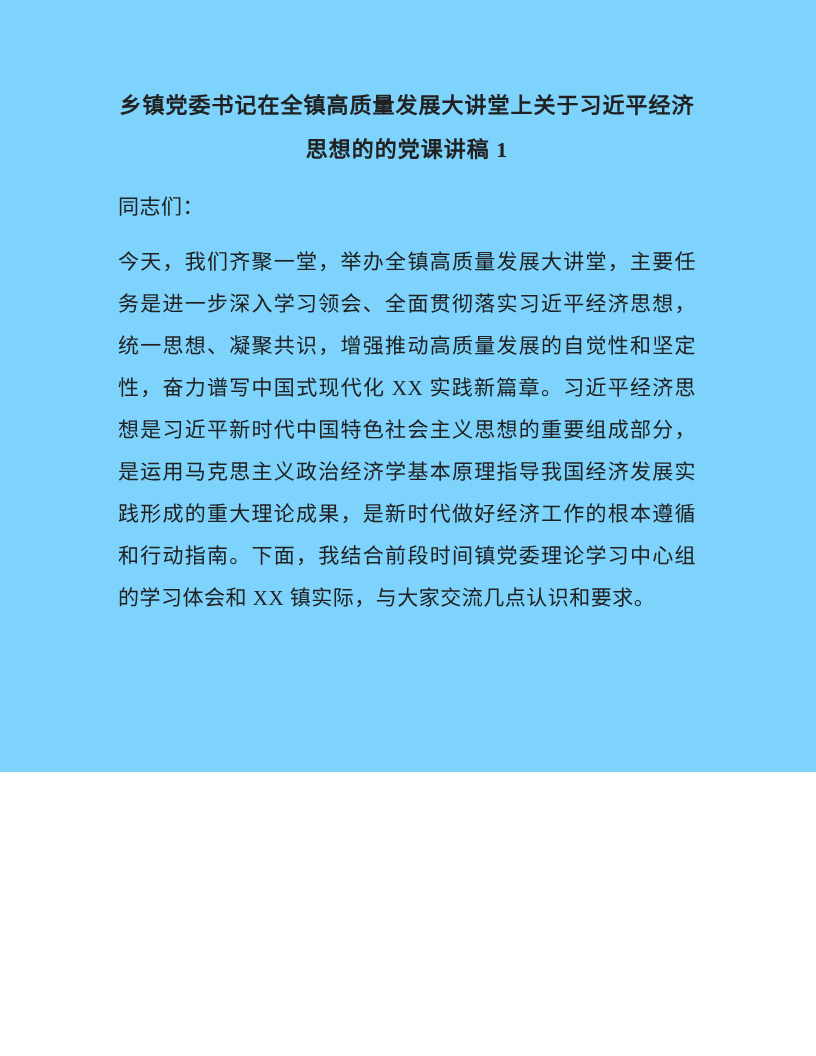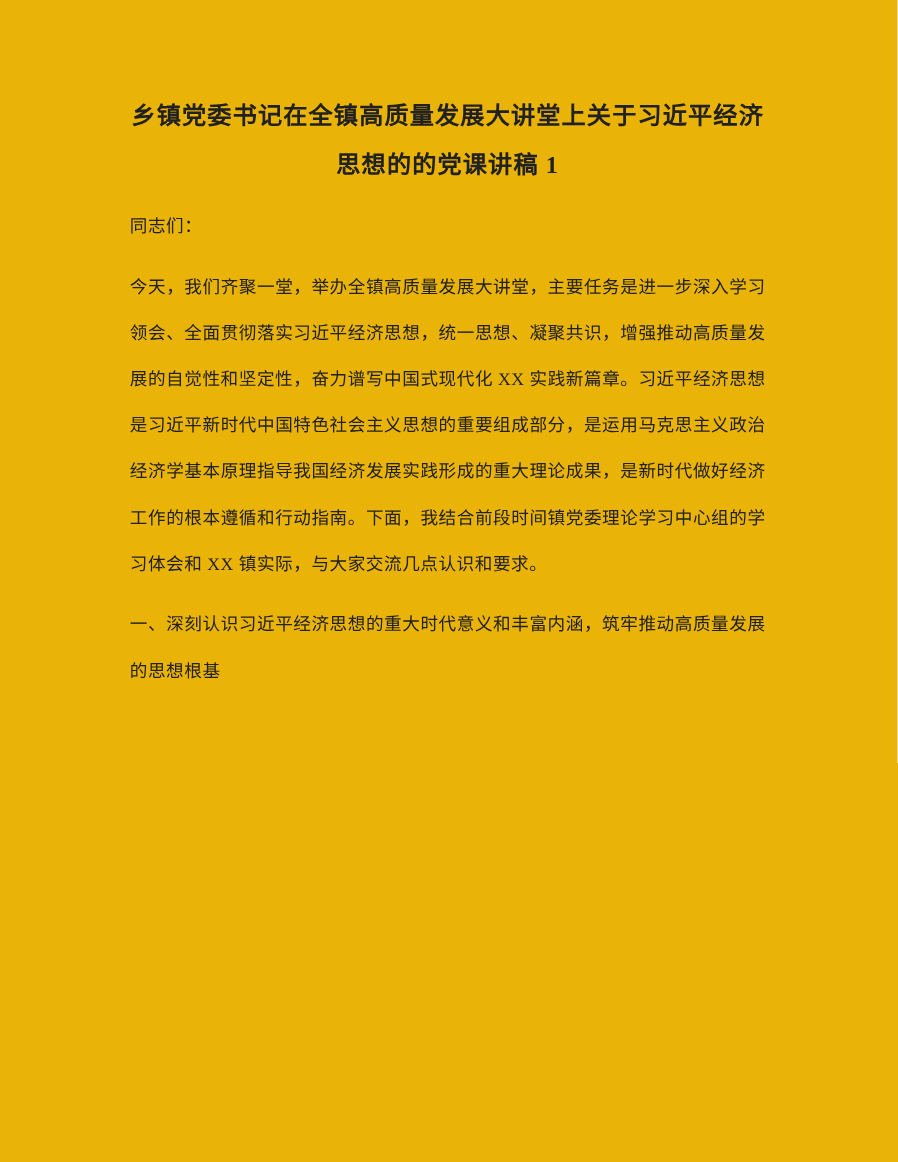"乡镇党委书记在全镇高质量发展大讲堂上关于习近平经济思想的的党课讲稿 1" .page { background: #eab308 -> #7dd3fc; height: 1056px -> 772px }
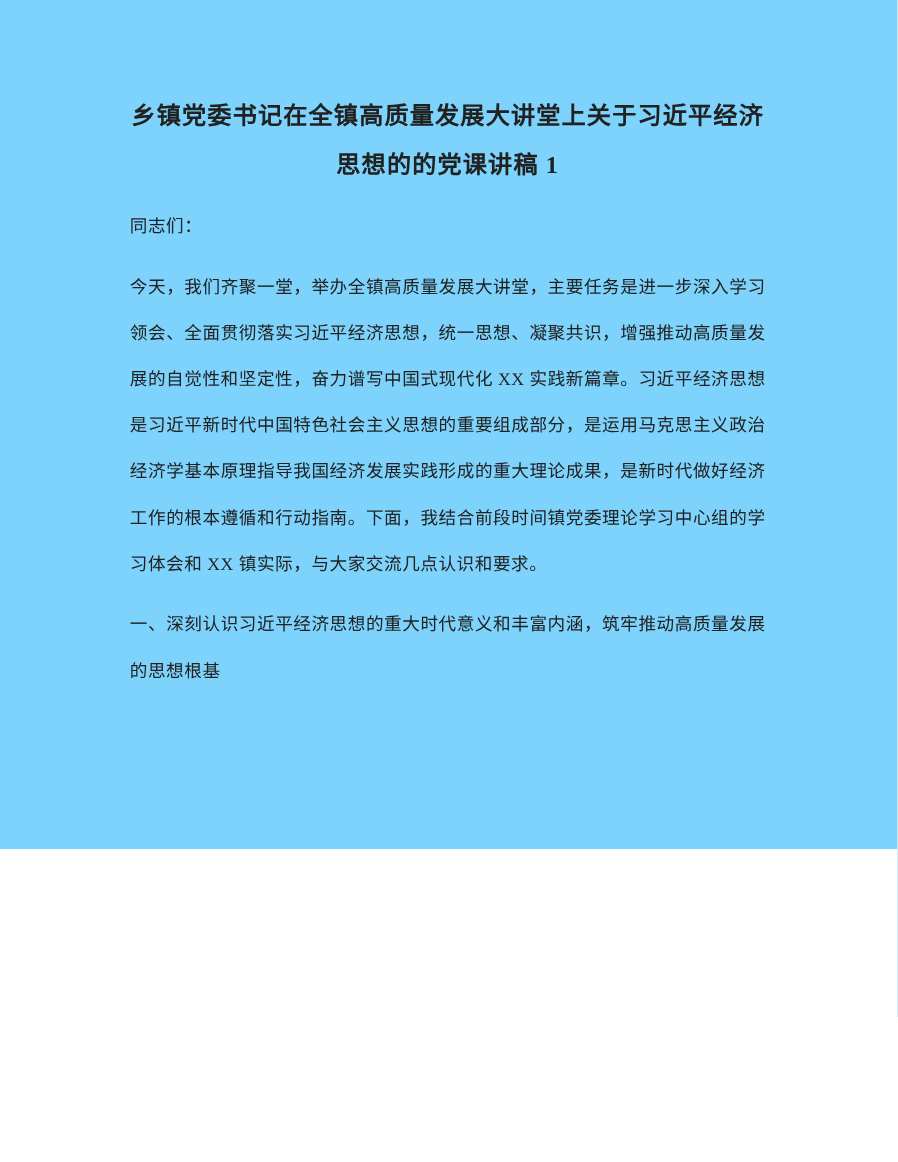"同志们：" .para { font-size: 16px -> 21px }
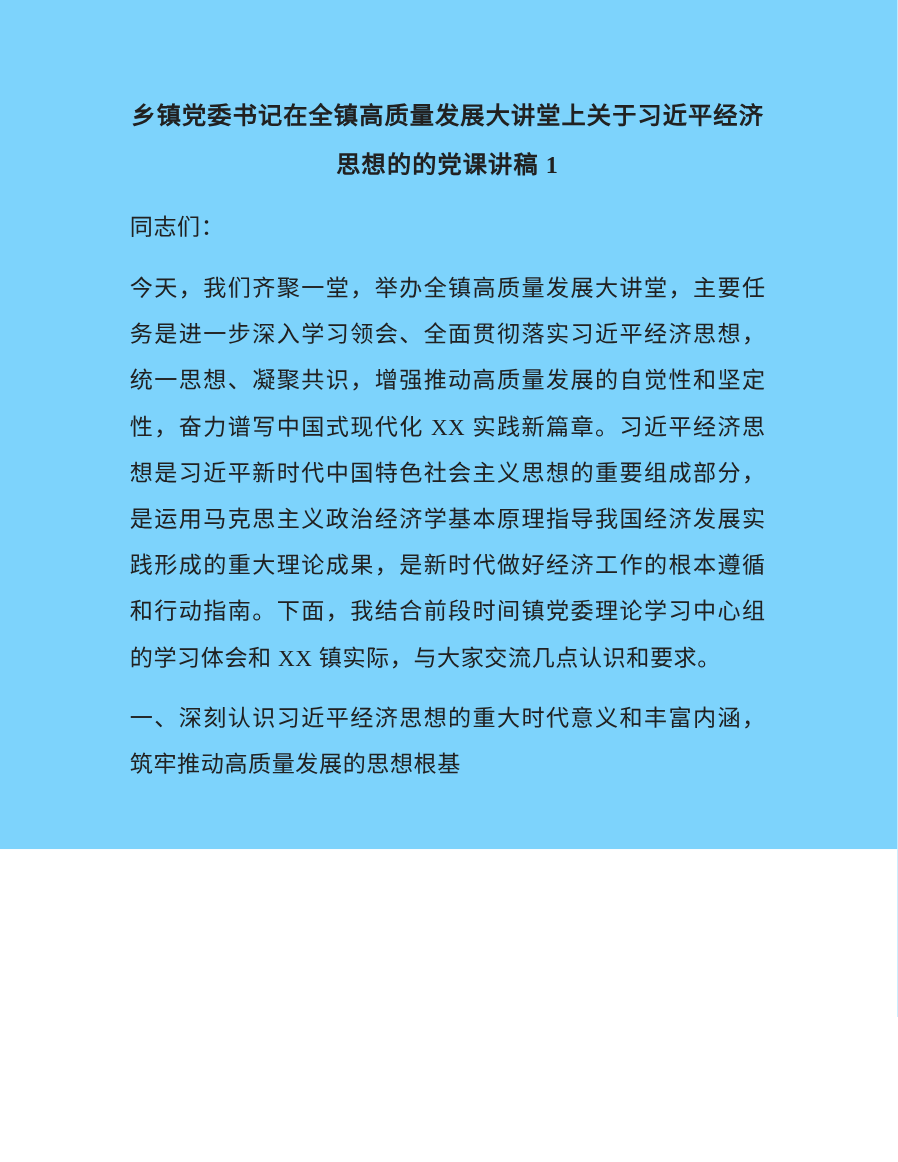"一、深刻认识习近平经济思想的重大时代意义和丰富内涵，筑牢推动高质量发展的思想根基" p.para { html: <p>一、深刻认识习近平经济思想的重大时代意义和丰富内涵，筑牢推动高质量发展的思想根基</p> -> none }
